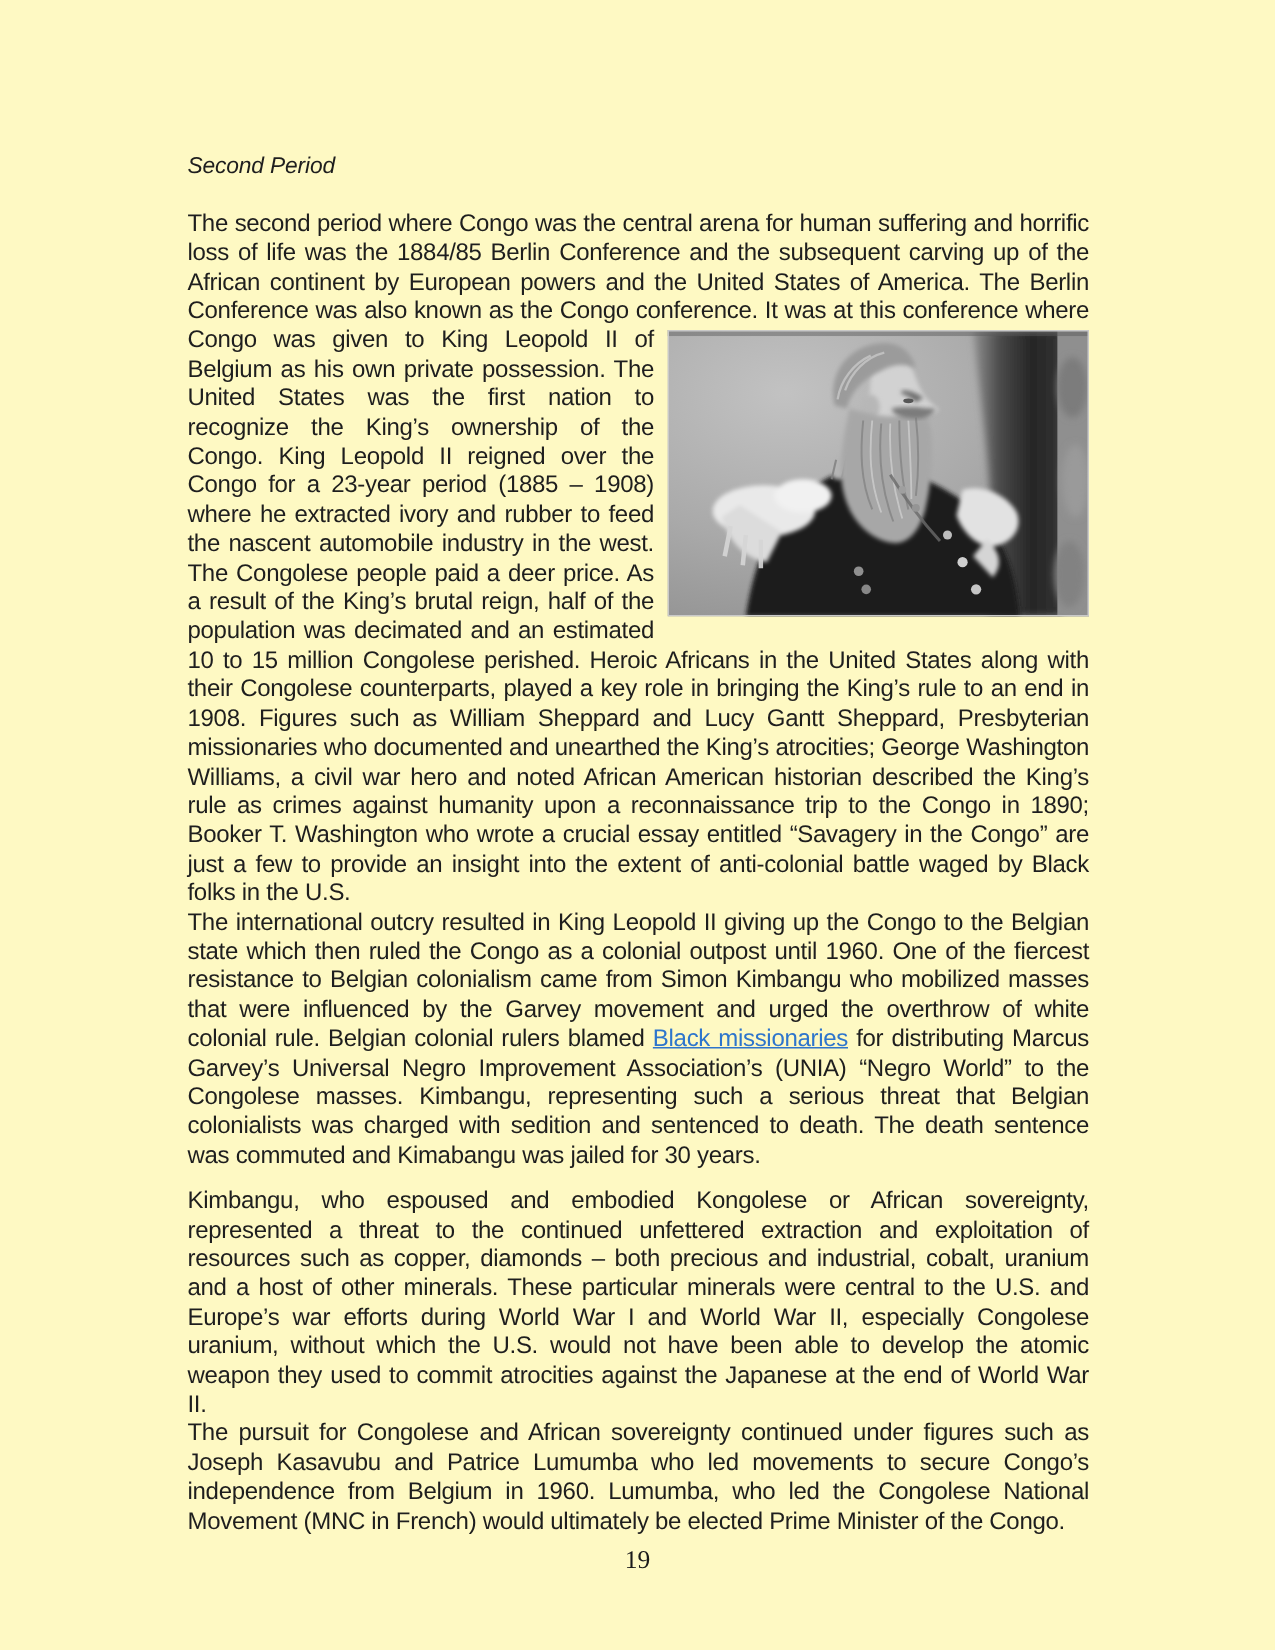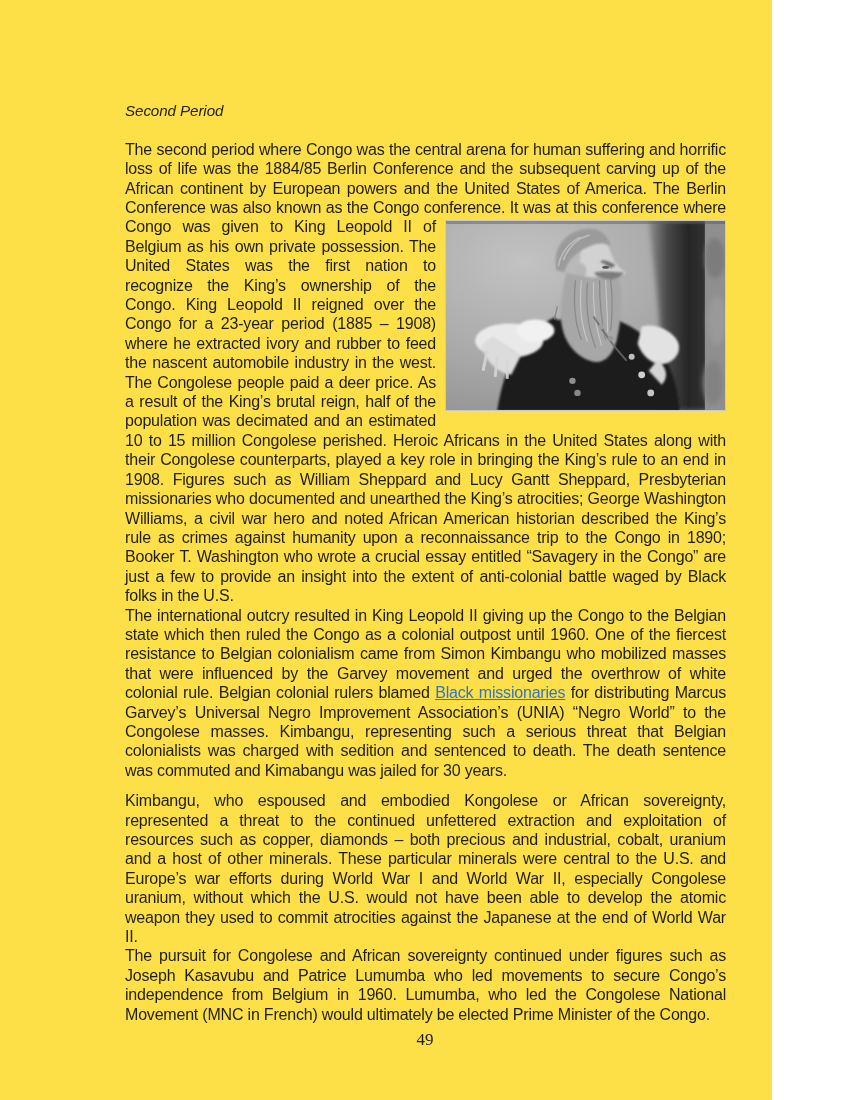"Second Period" .page { background: #fde047 -> #fef9c3; width: 772px -> 850px }
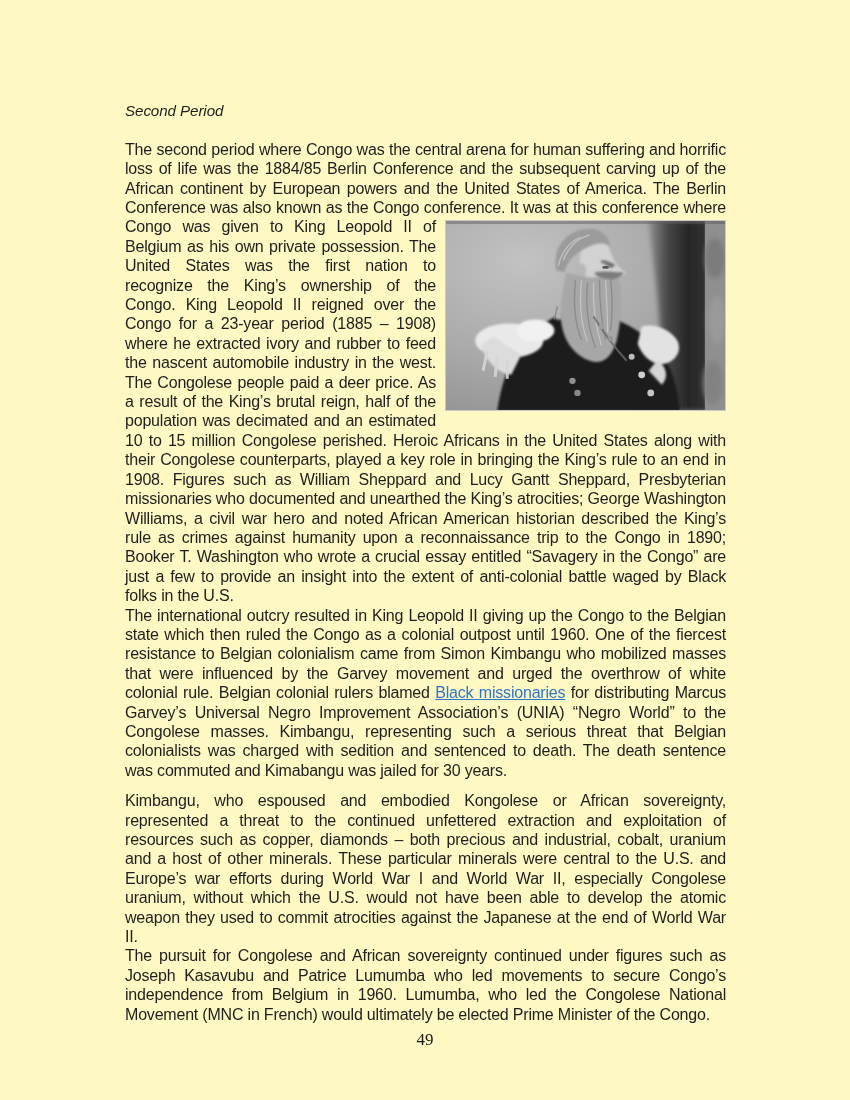"49" div.page-number { text: 49 -> 19 }
